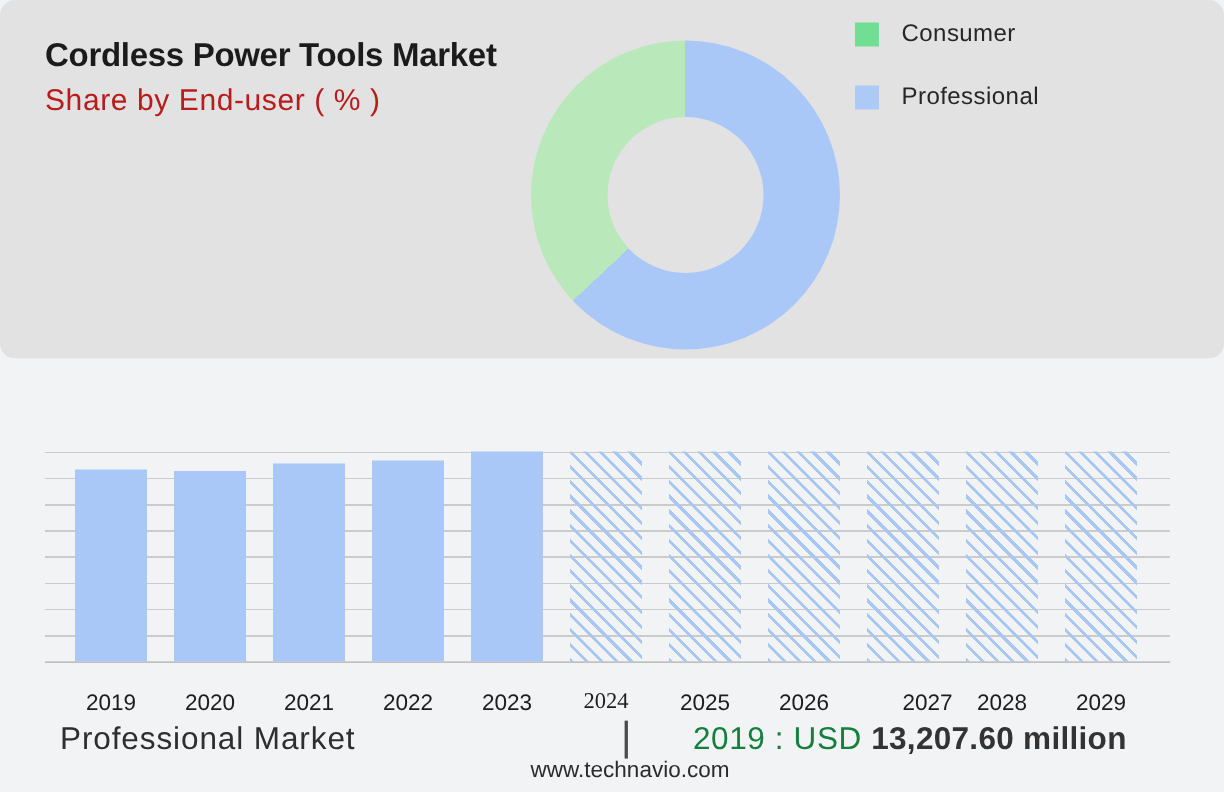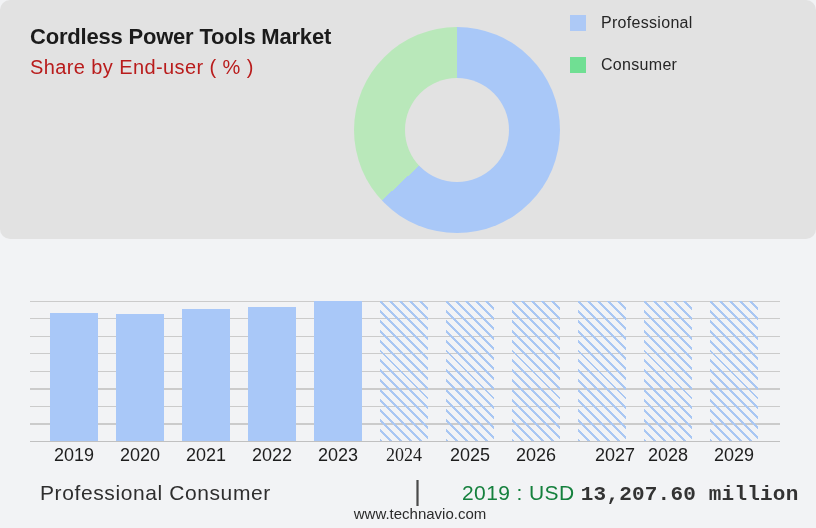"Professional" div.legend-item { order: before "Consumer" -> after "Consumer" }
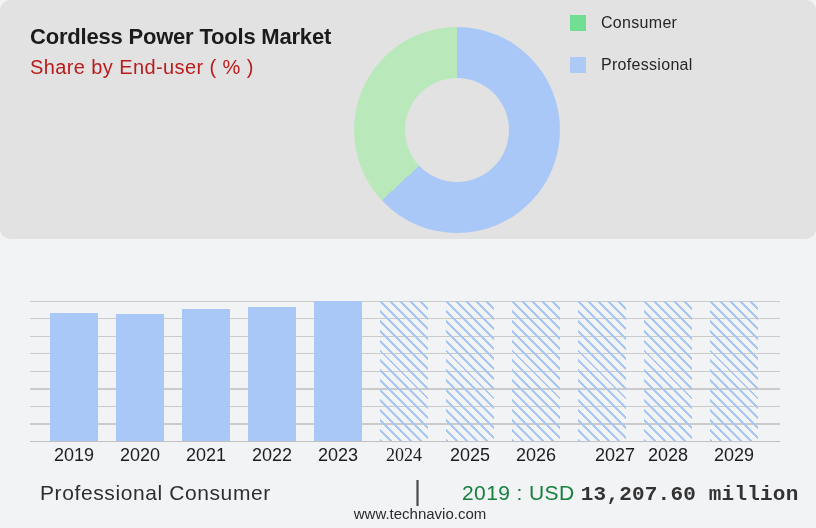"2019" .xlabel { font-size: 18px -> 15px; top: 1px -> 16px }
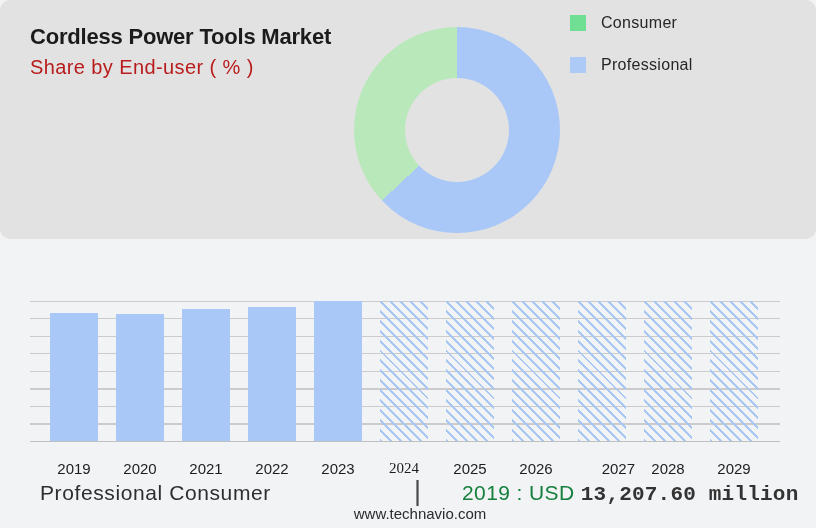"Professional Consumer" div.segment-label { text: Consumer -> Market }
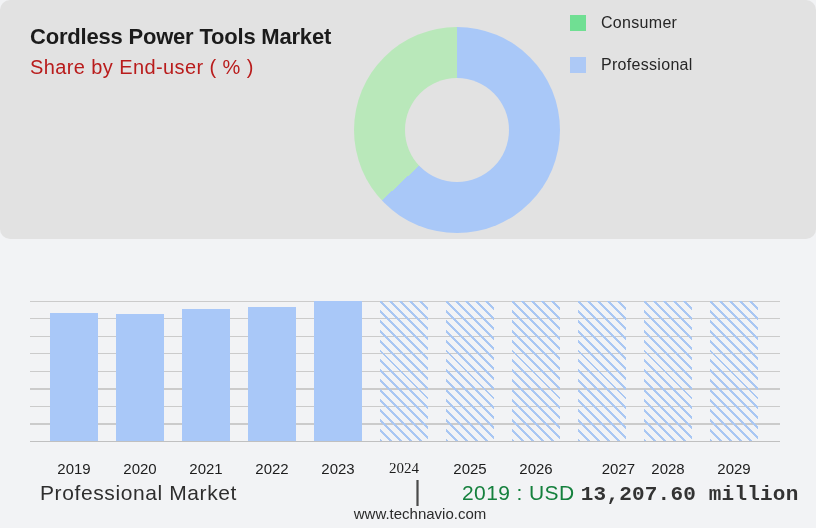"13,207.60 million" .value-bold { font-family: Liberation Mono, monospace -> none }
